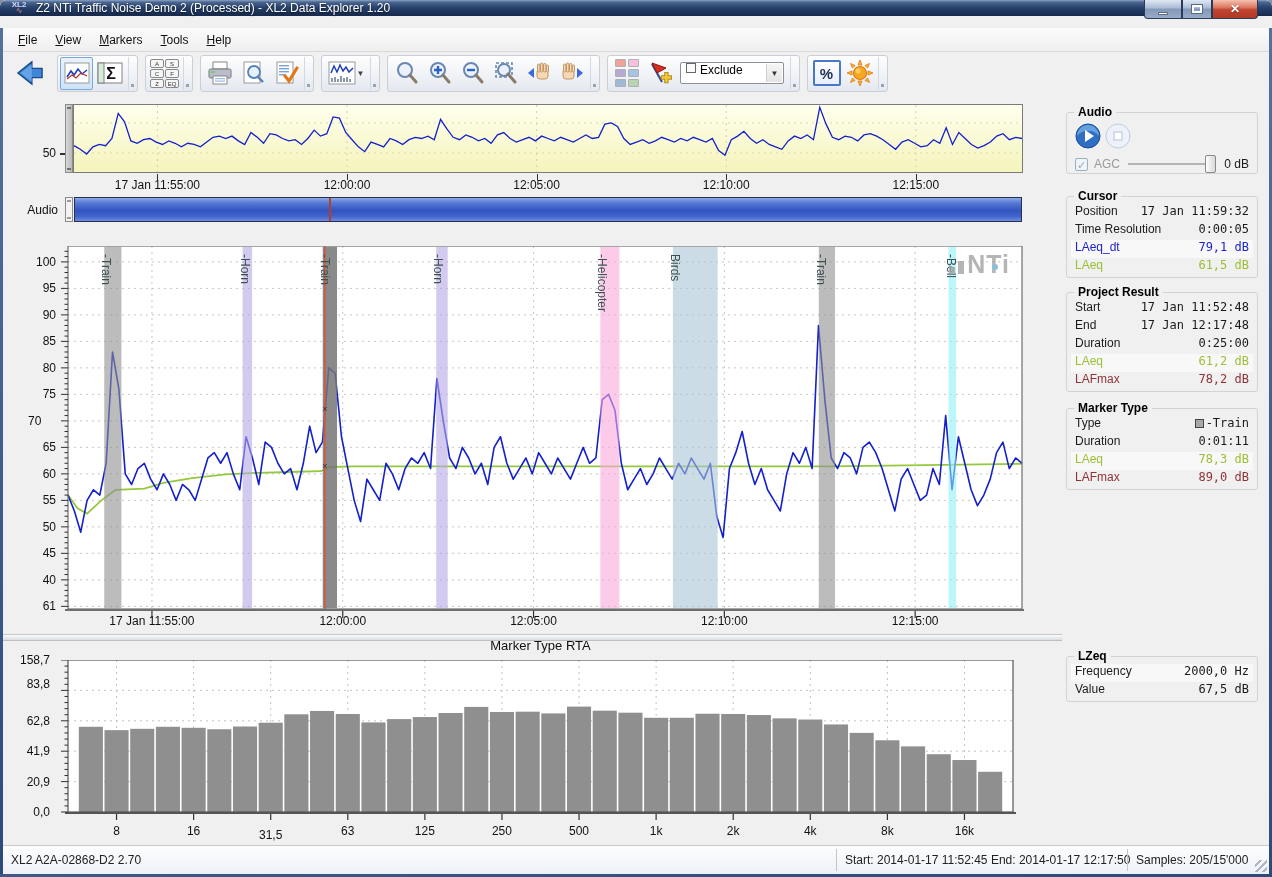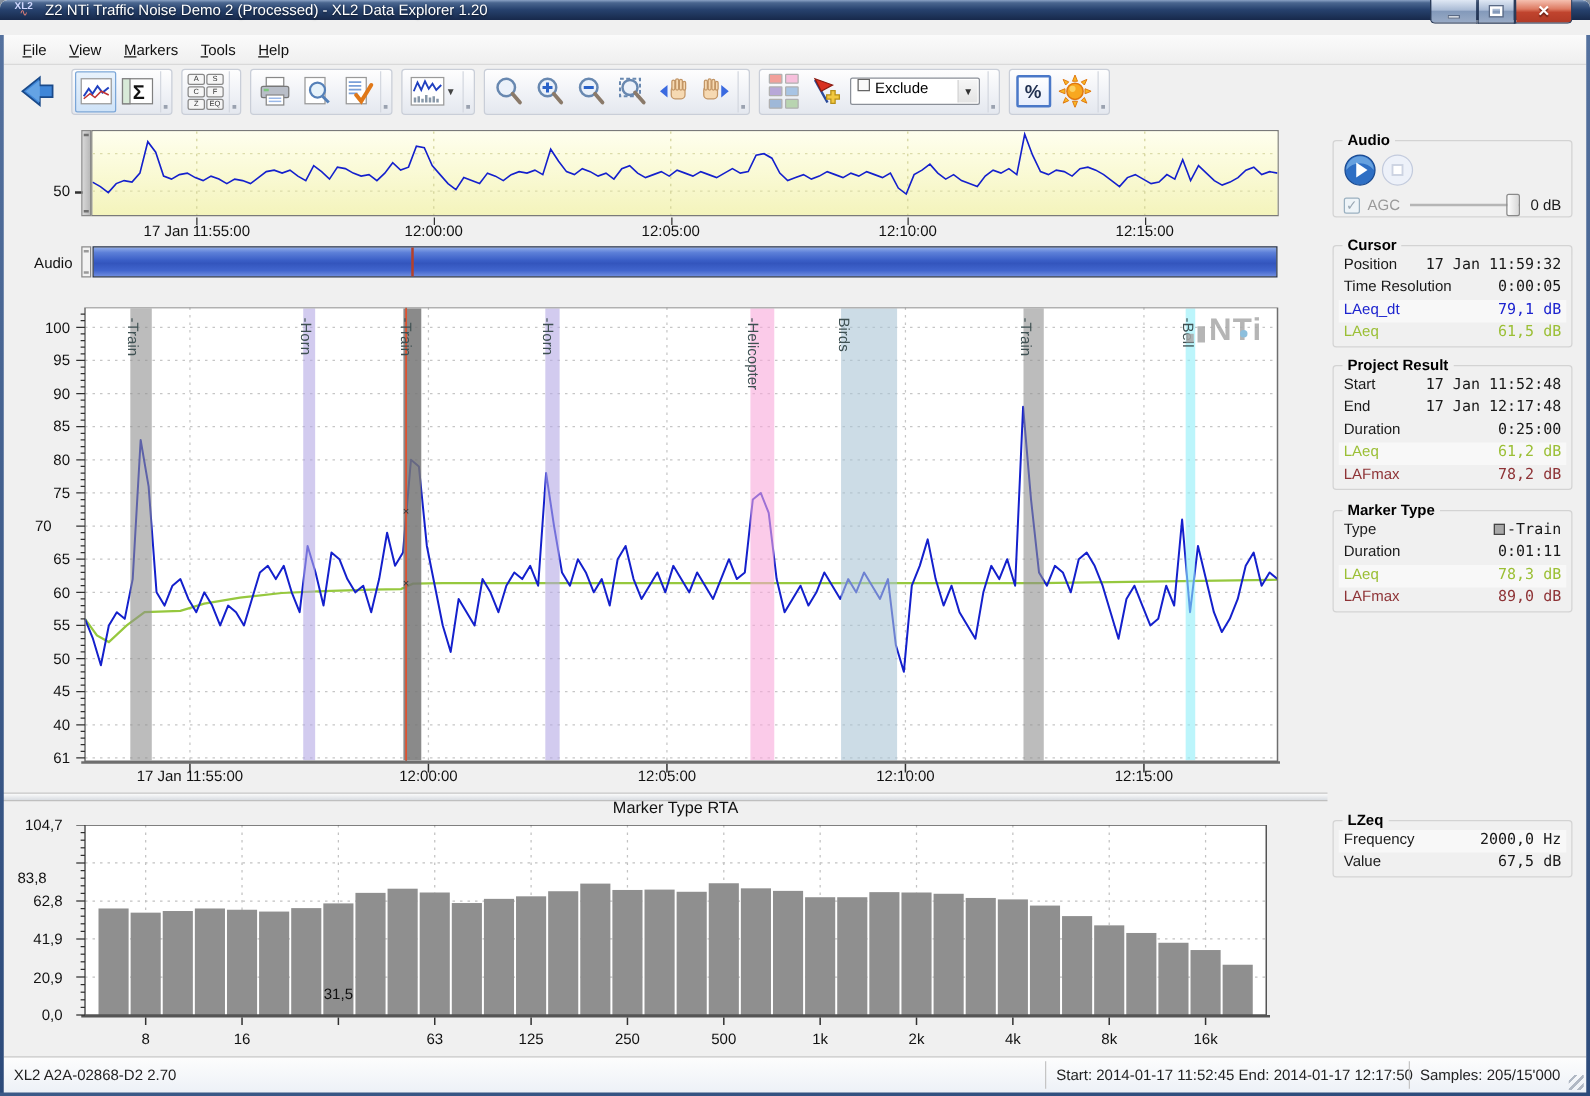"104,7" div.axis-label { text: 104,7 -> 158,7 }
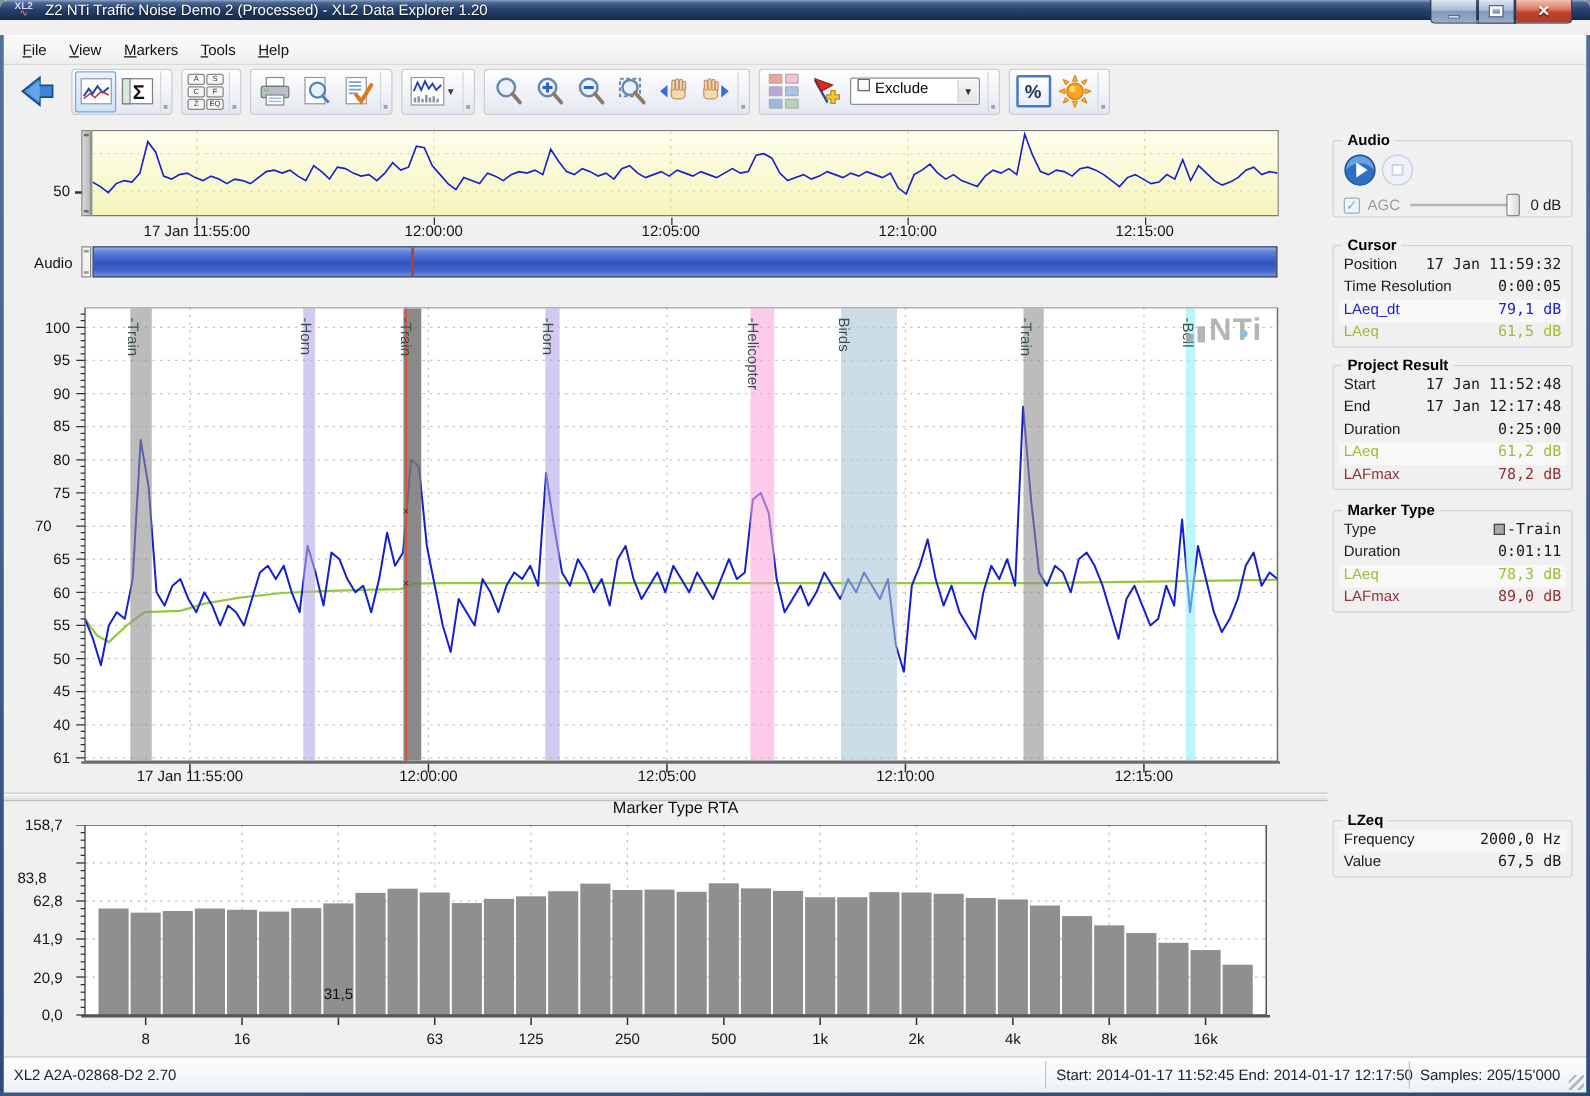"83,8" div.axis-label { text-align: none -> right; top: 601px -> 583px }
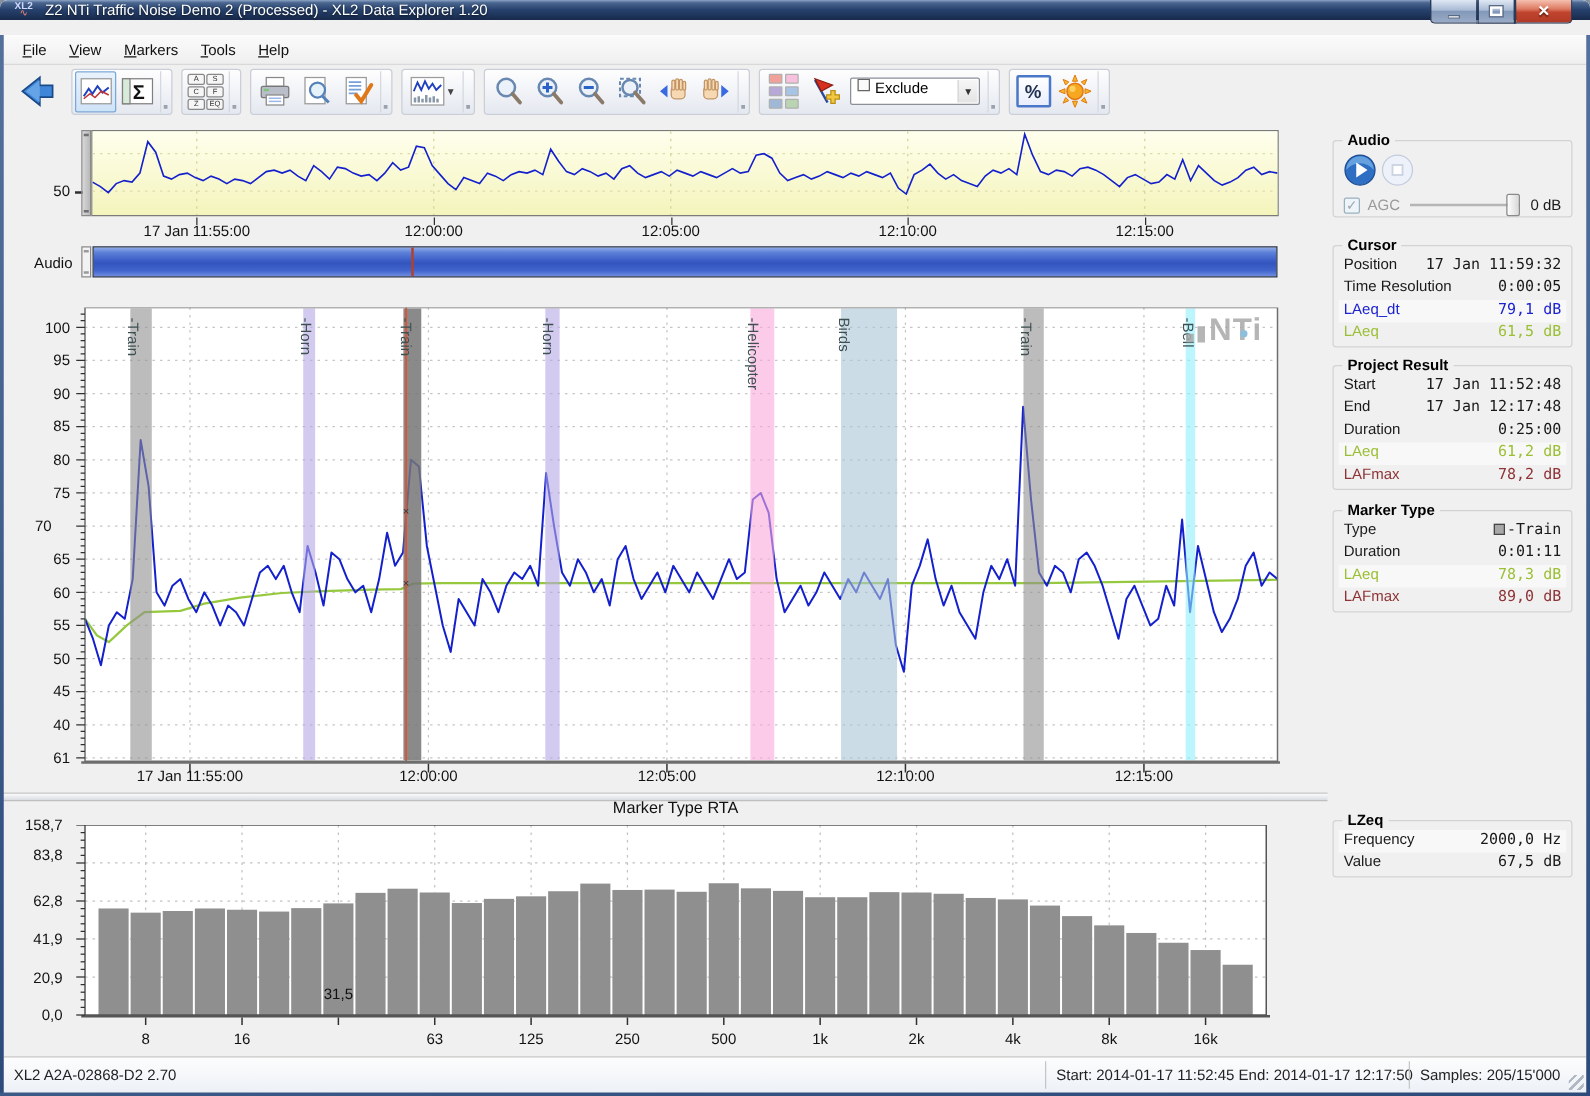"31,5" div.axis-label { top: 694px -> 734px }
